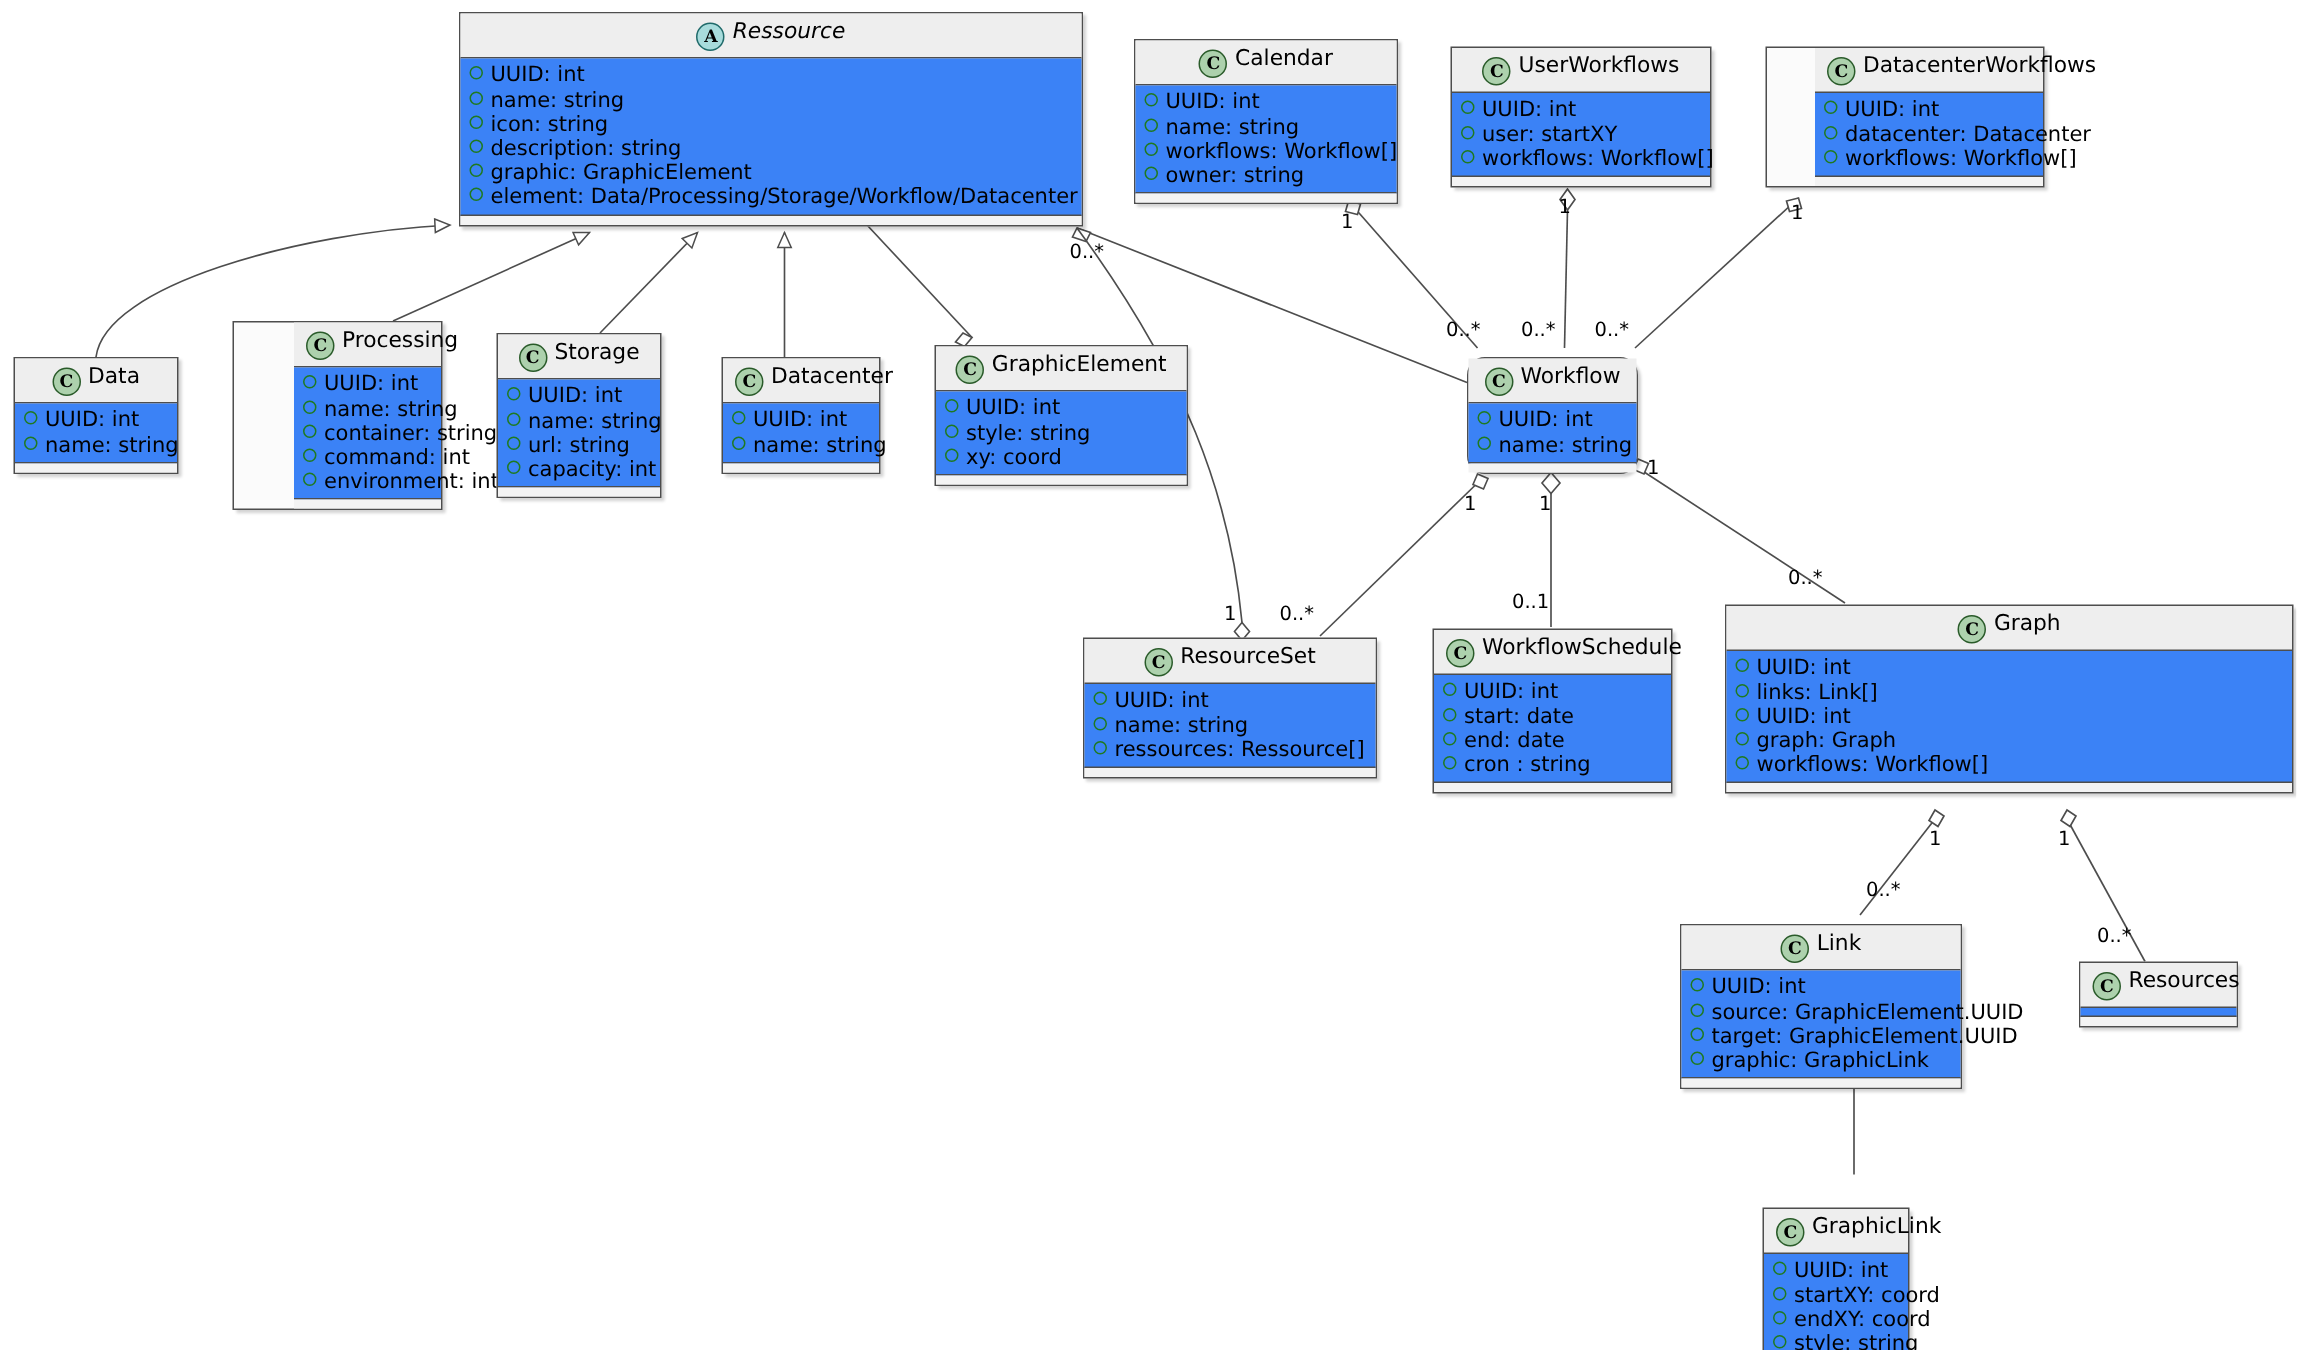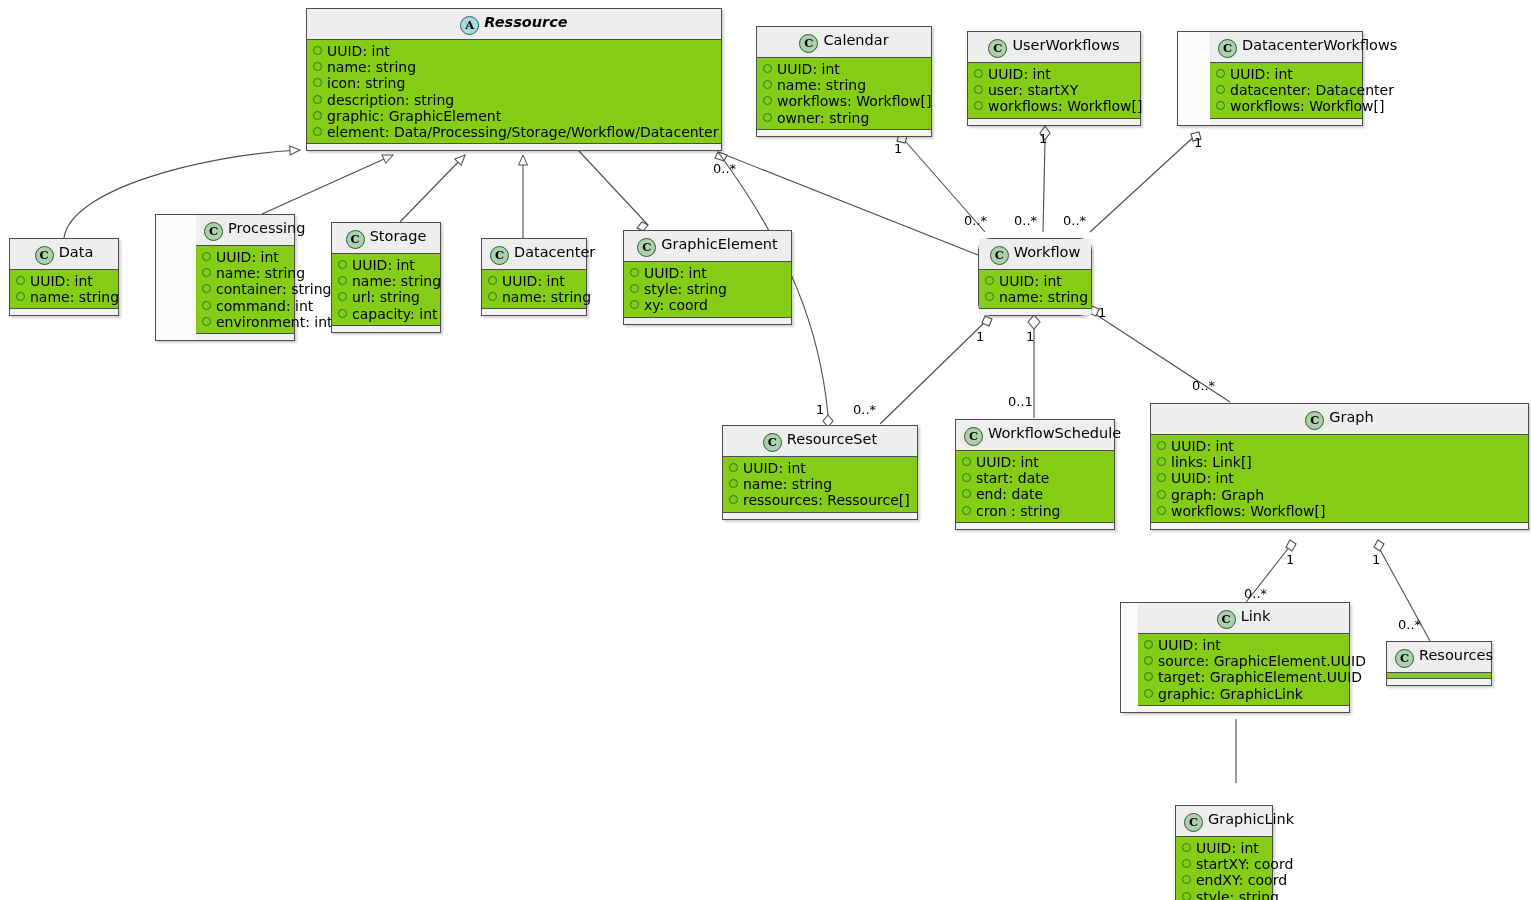"Ressource" .uml-header.abstract .cls-title { font-weight: bold -> none }
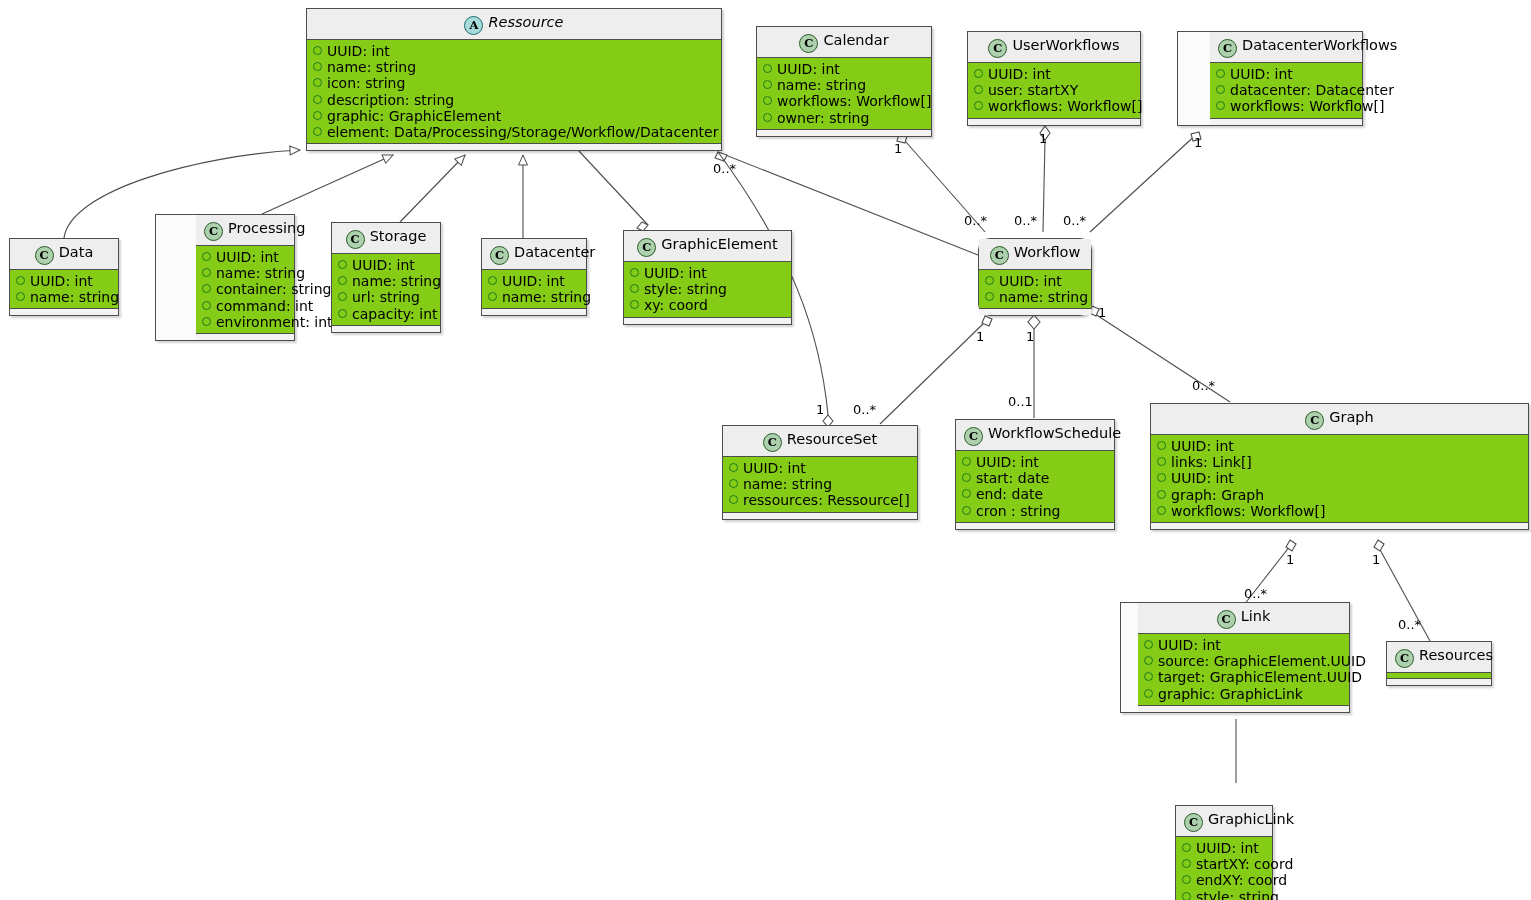"UUID: int" .uml-attrs { background: #84cc16 -> #3b82f6 }
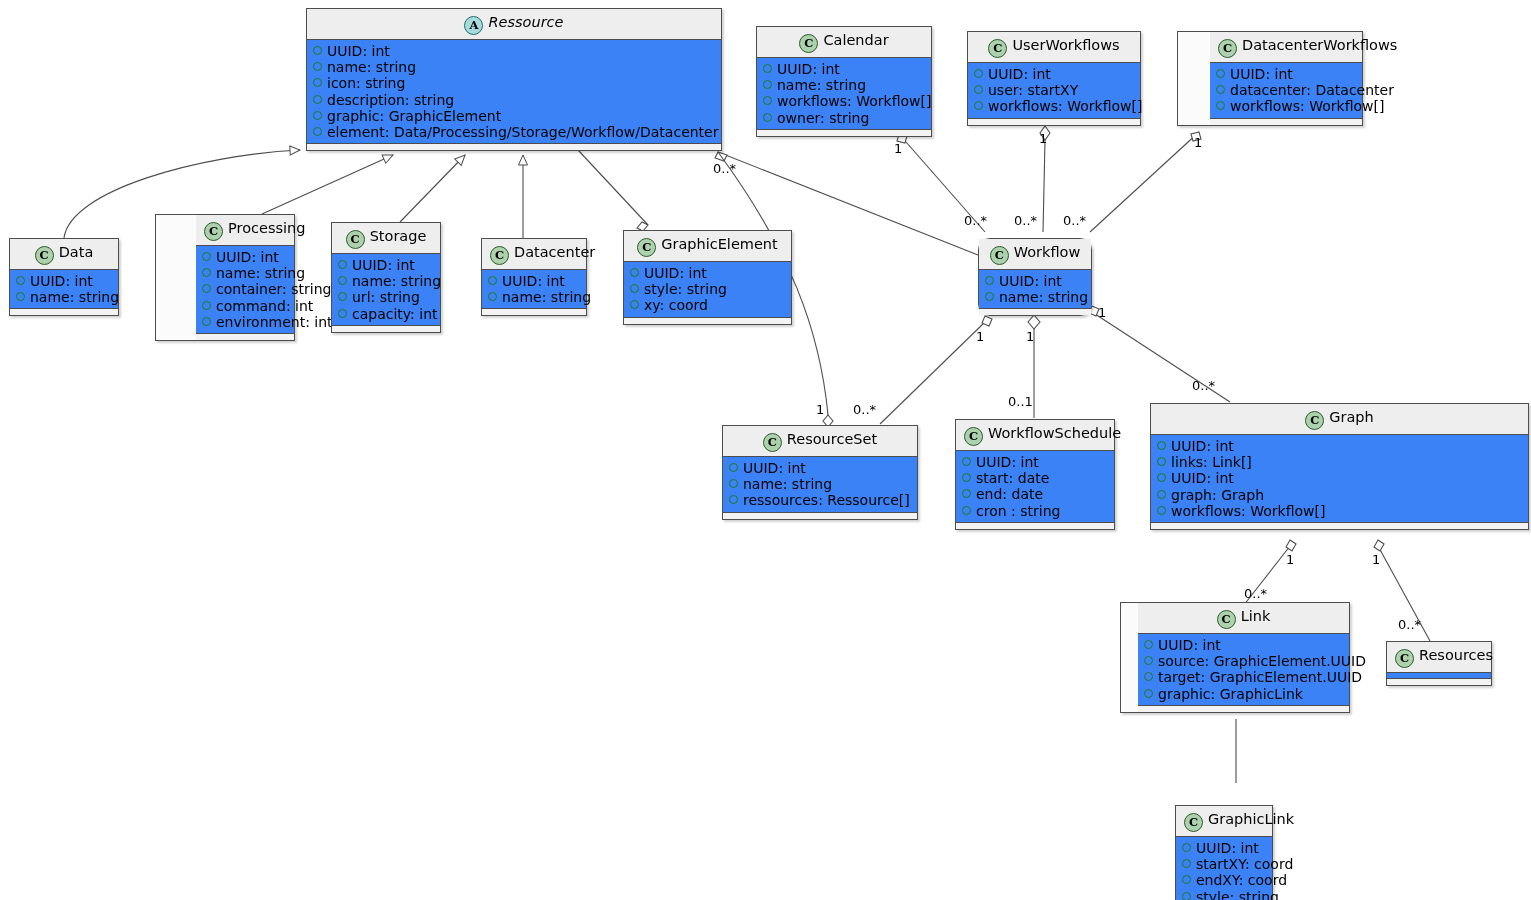"C Link" div.uml-class { padding-left: 17px -> none; top: 602px -> 616px; width: 230px -> 188px }
